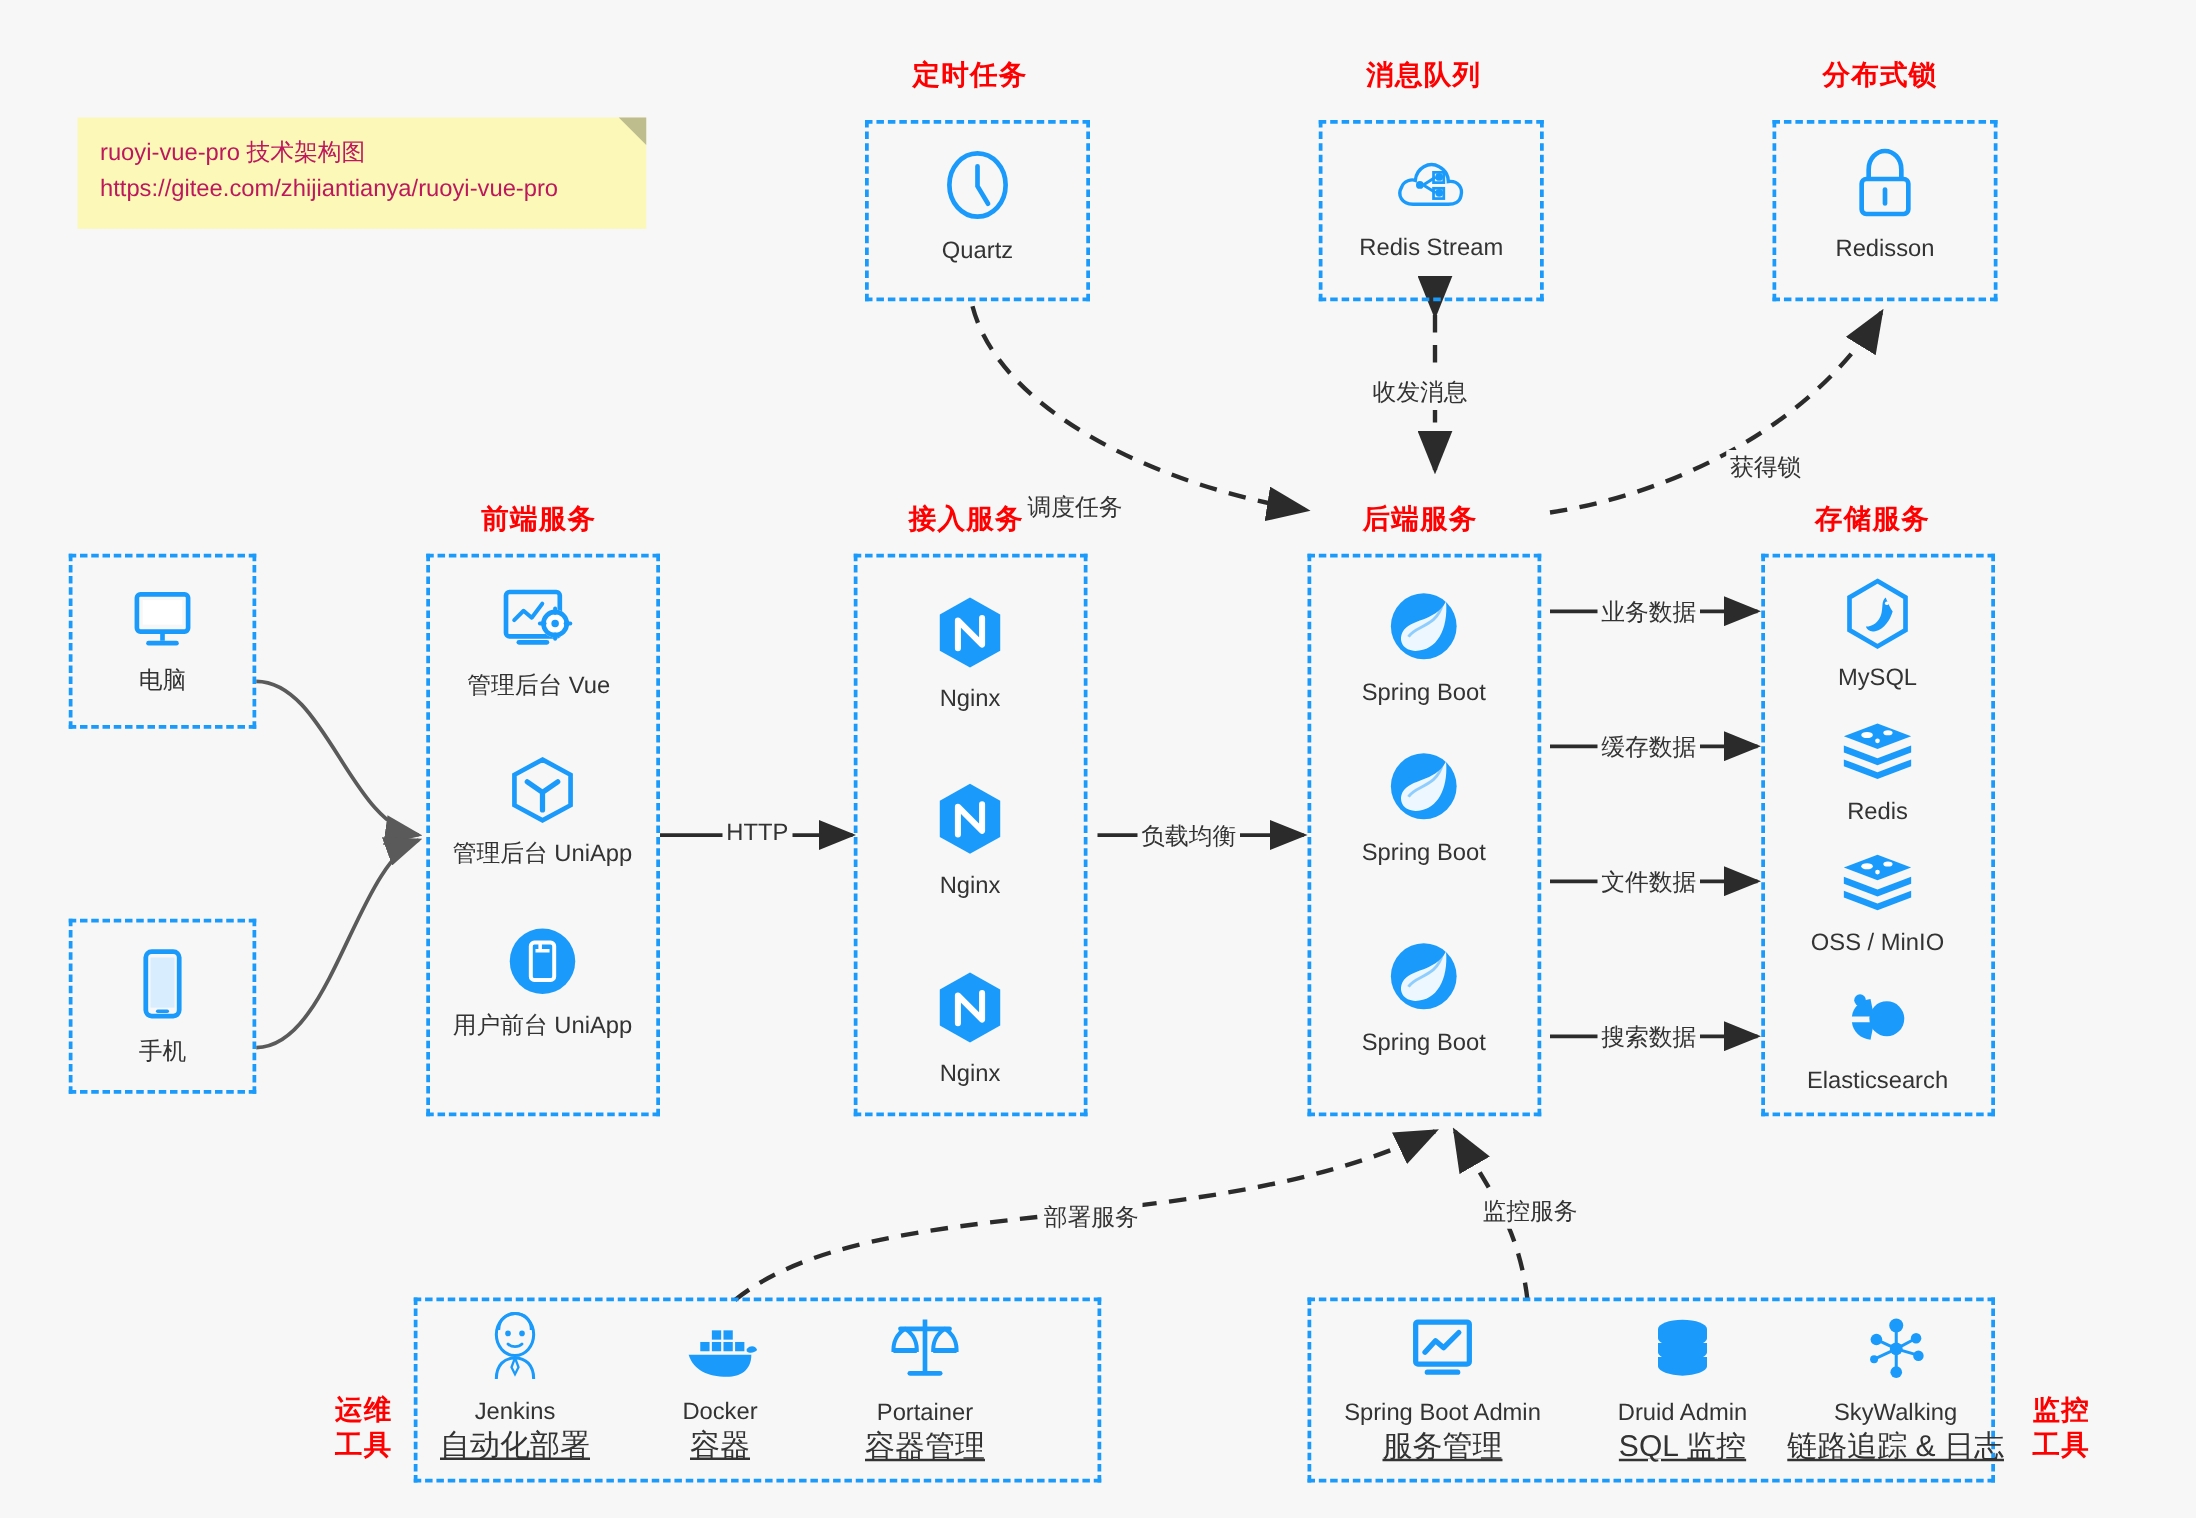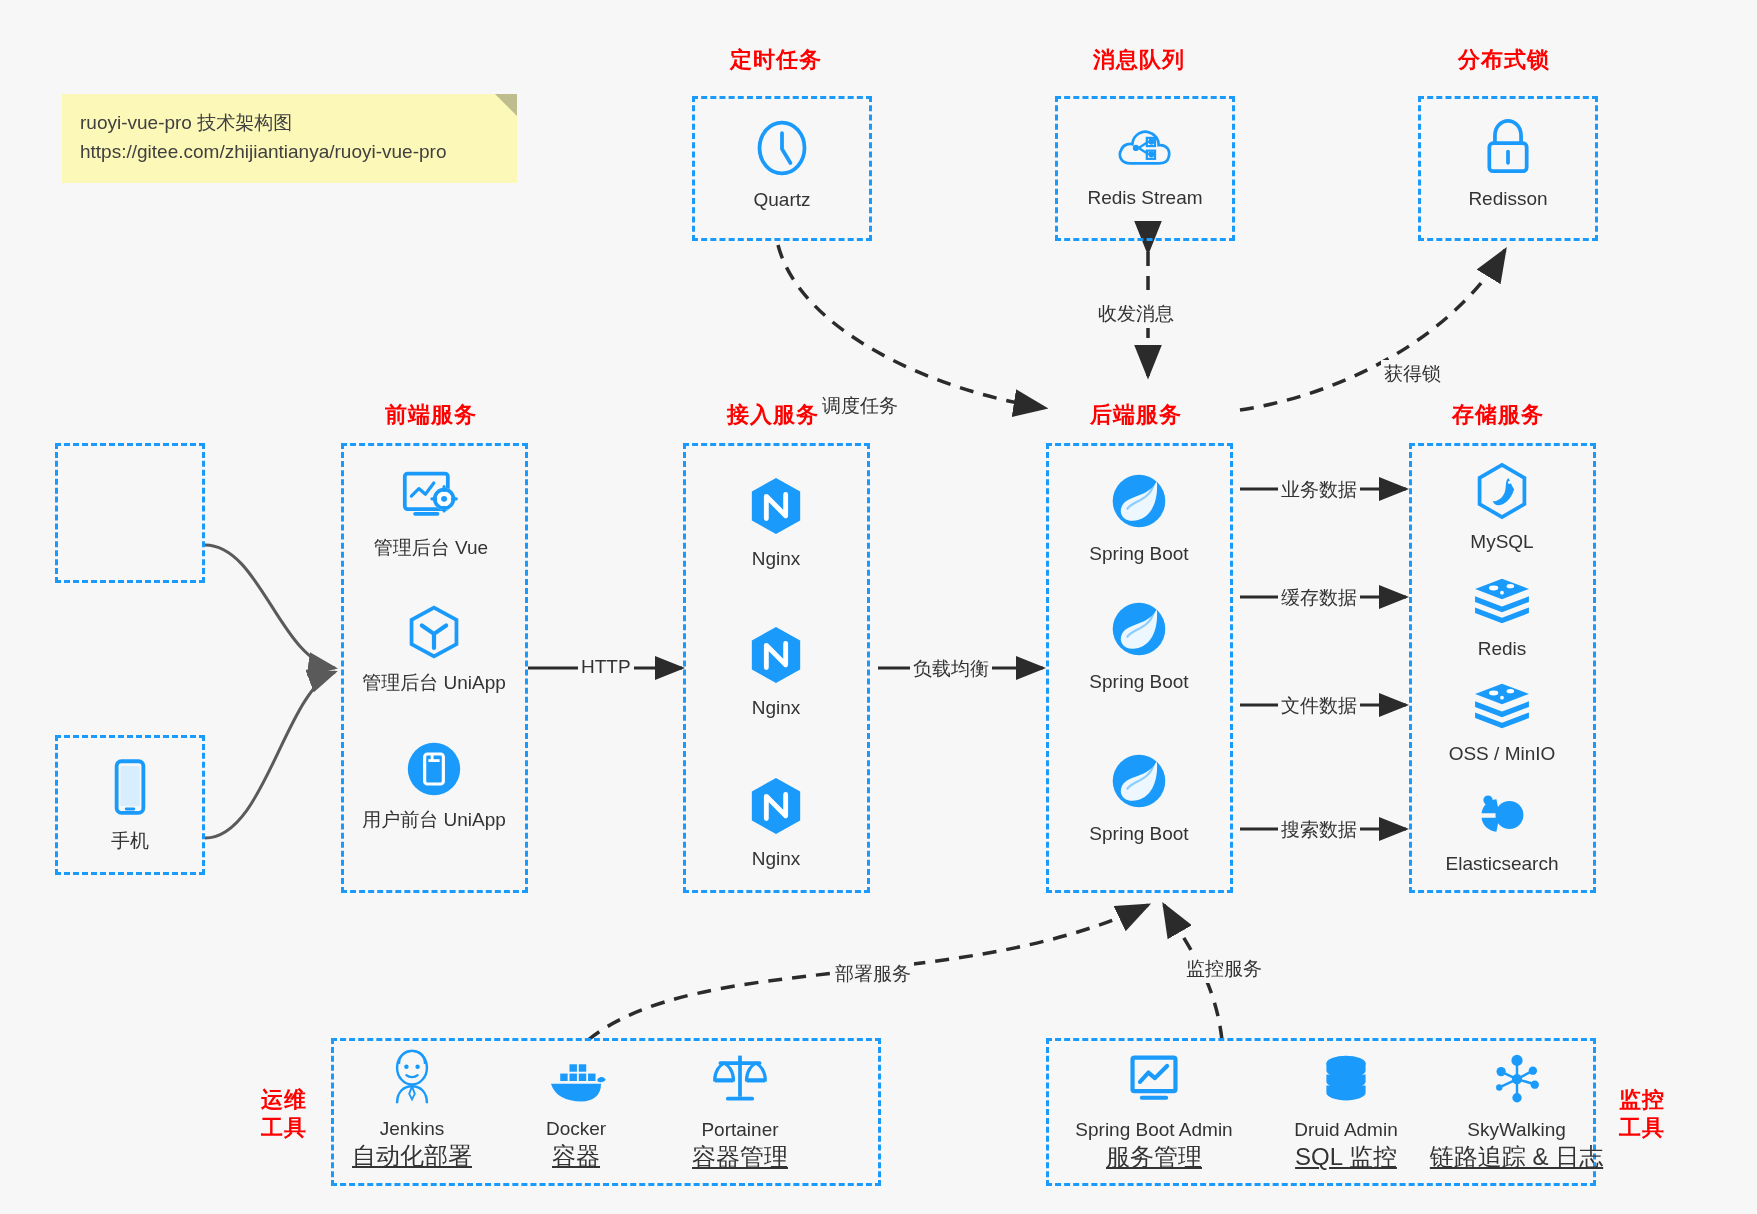"ruoyi-vue-pro 技术架构图" .note { color: #404040 -> #be185d }
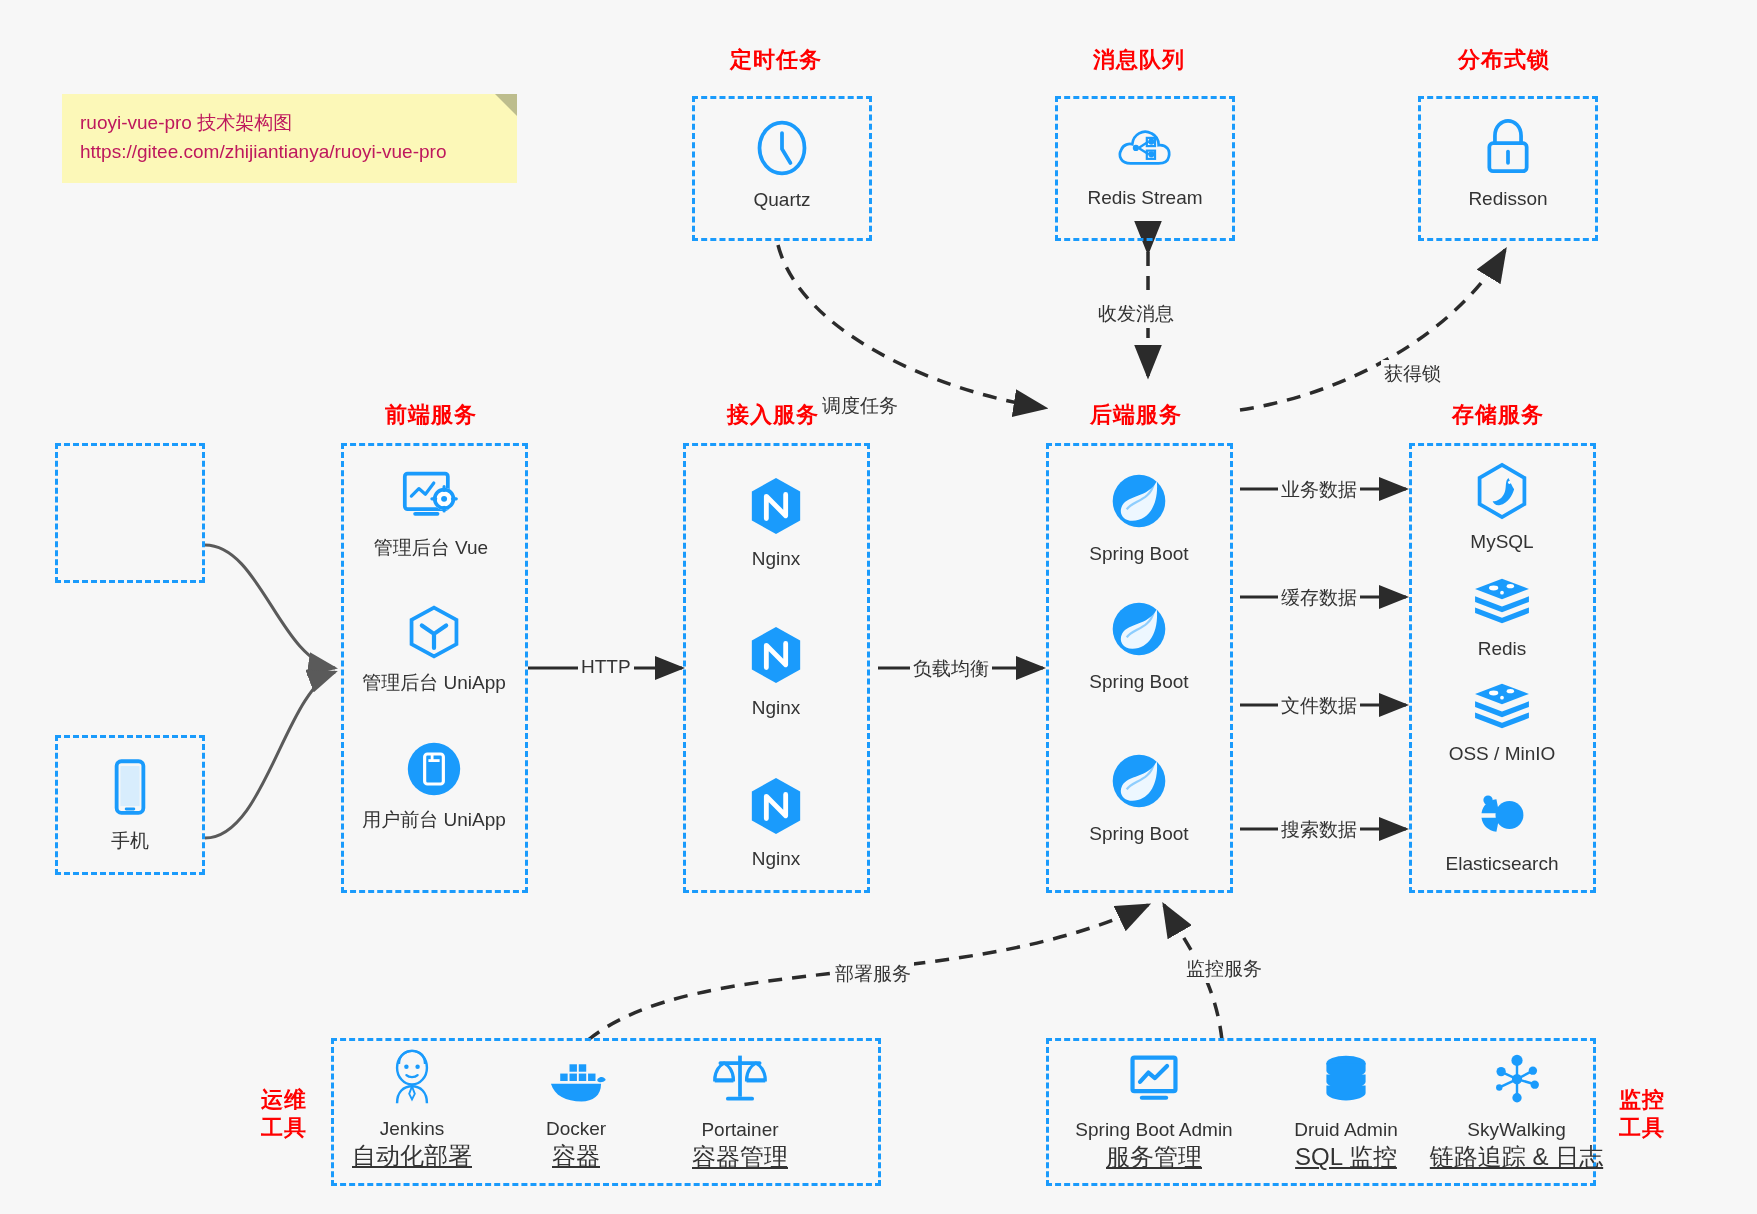"电脑" div.item { html: none -> <div> <span> <svg> <rect></rect> <rect></rect> <line></line> <line></line> </svg> </span> <div>电脑</div> </div> }
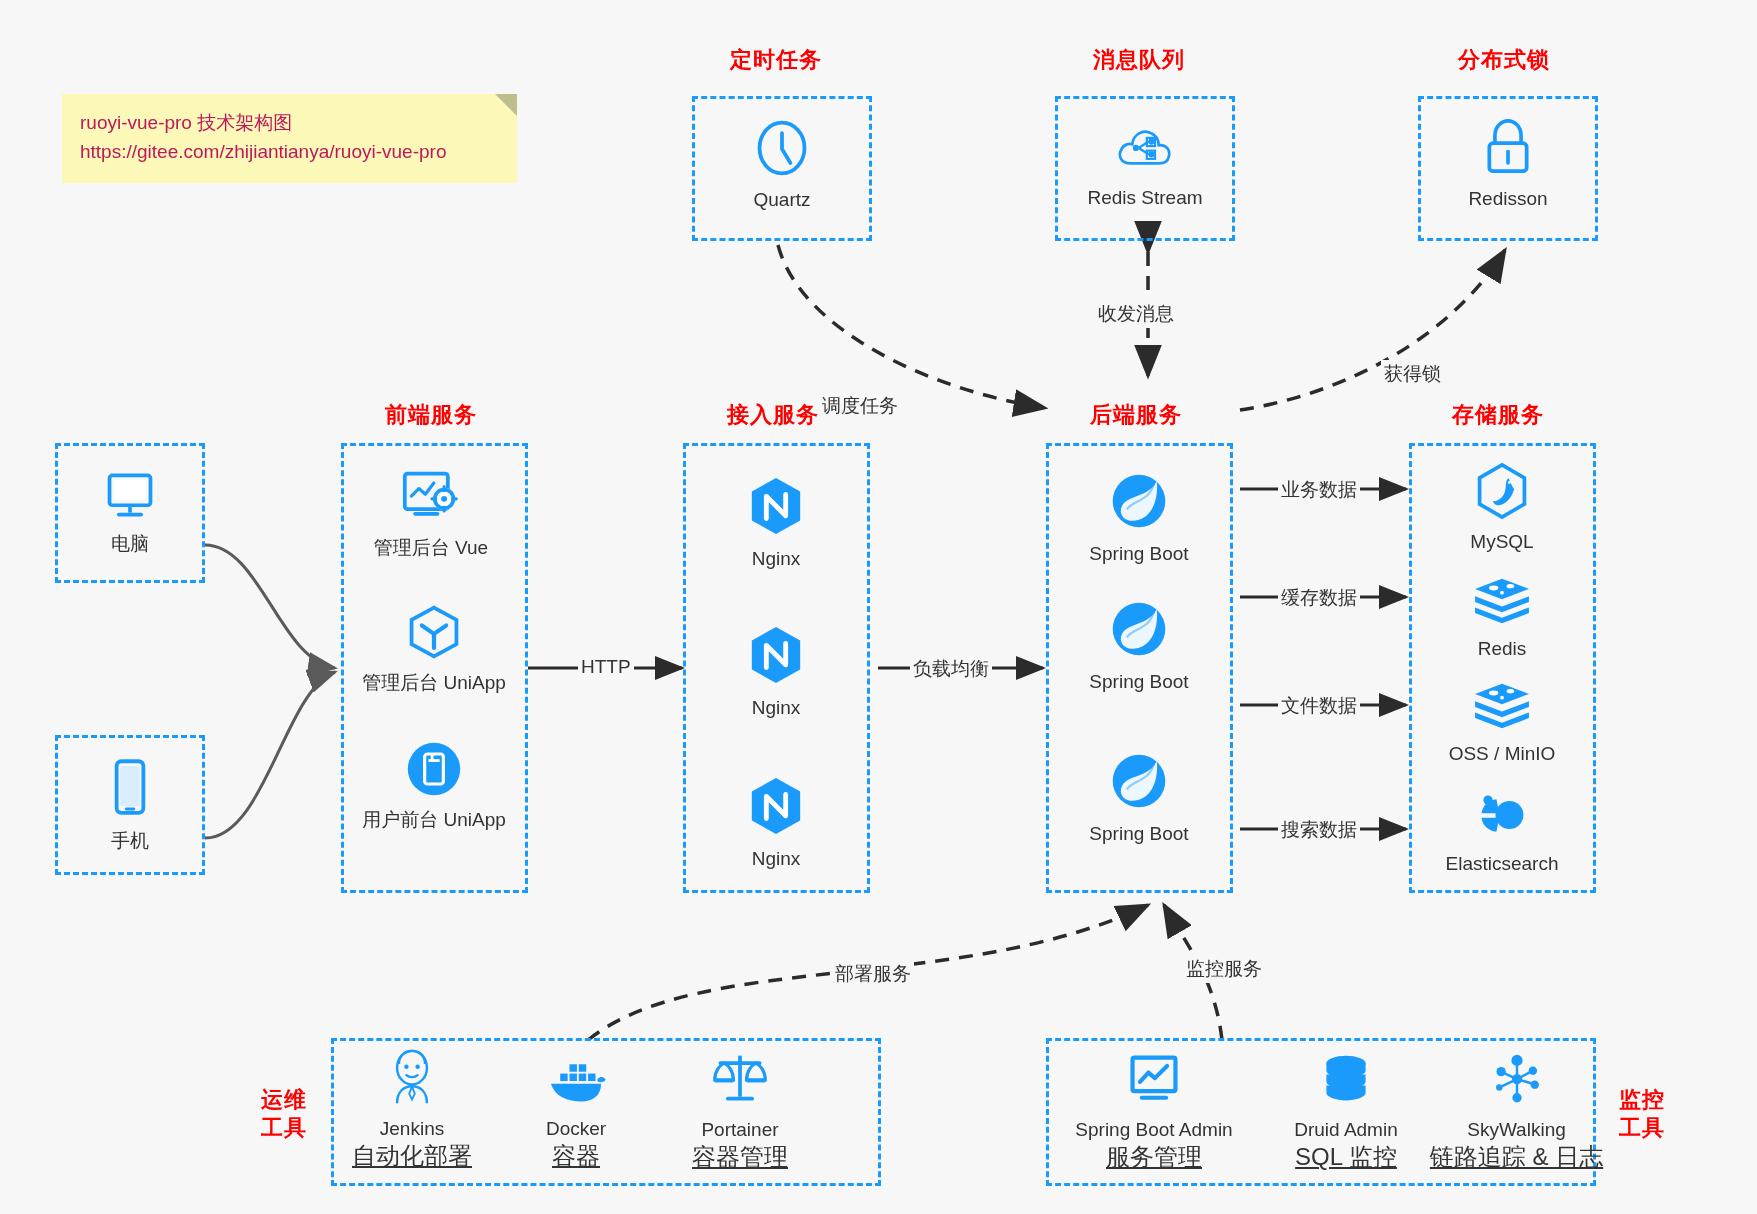"运维" .grouplabel.side { margin-top: none -> 28px; text-align: center -> right }
